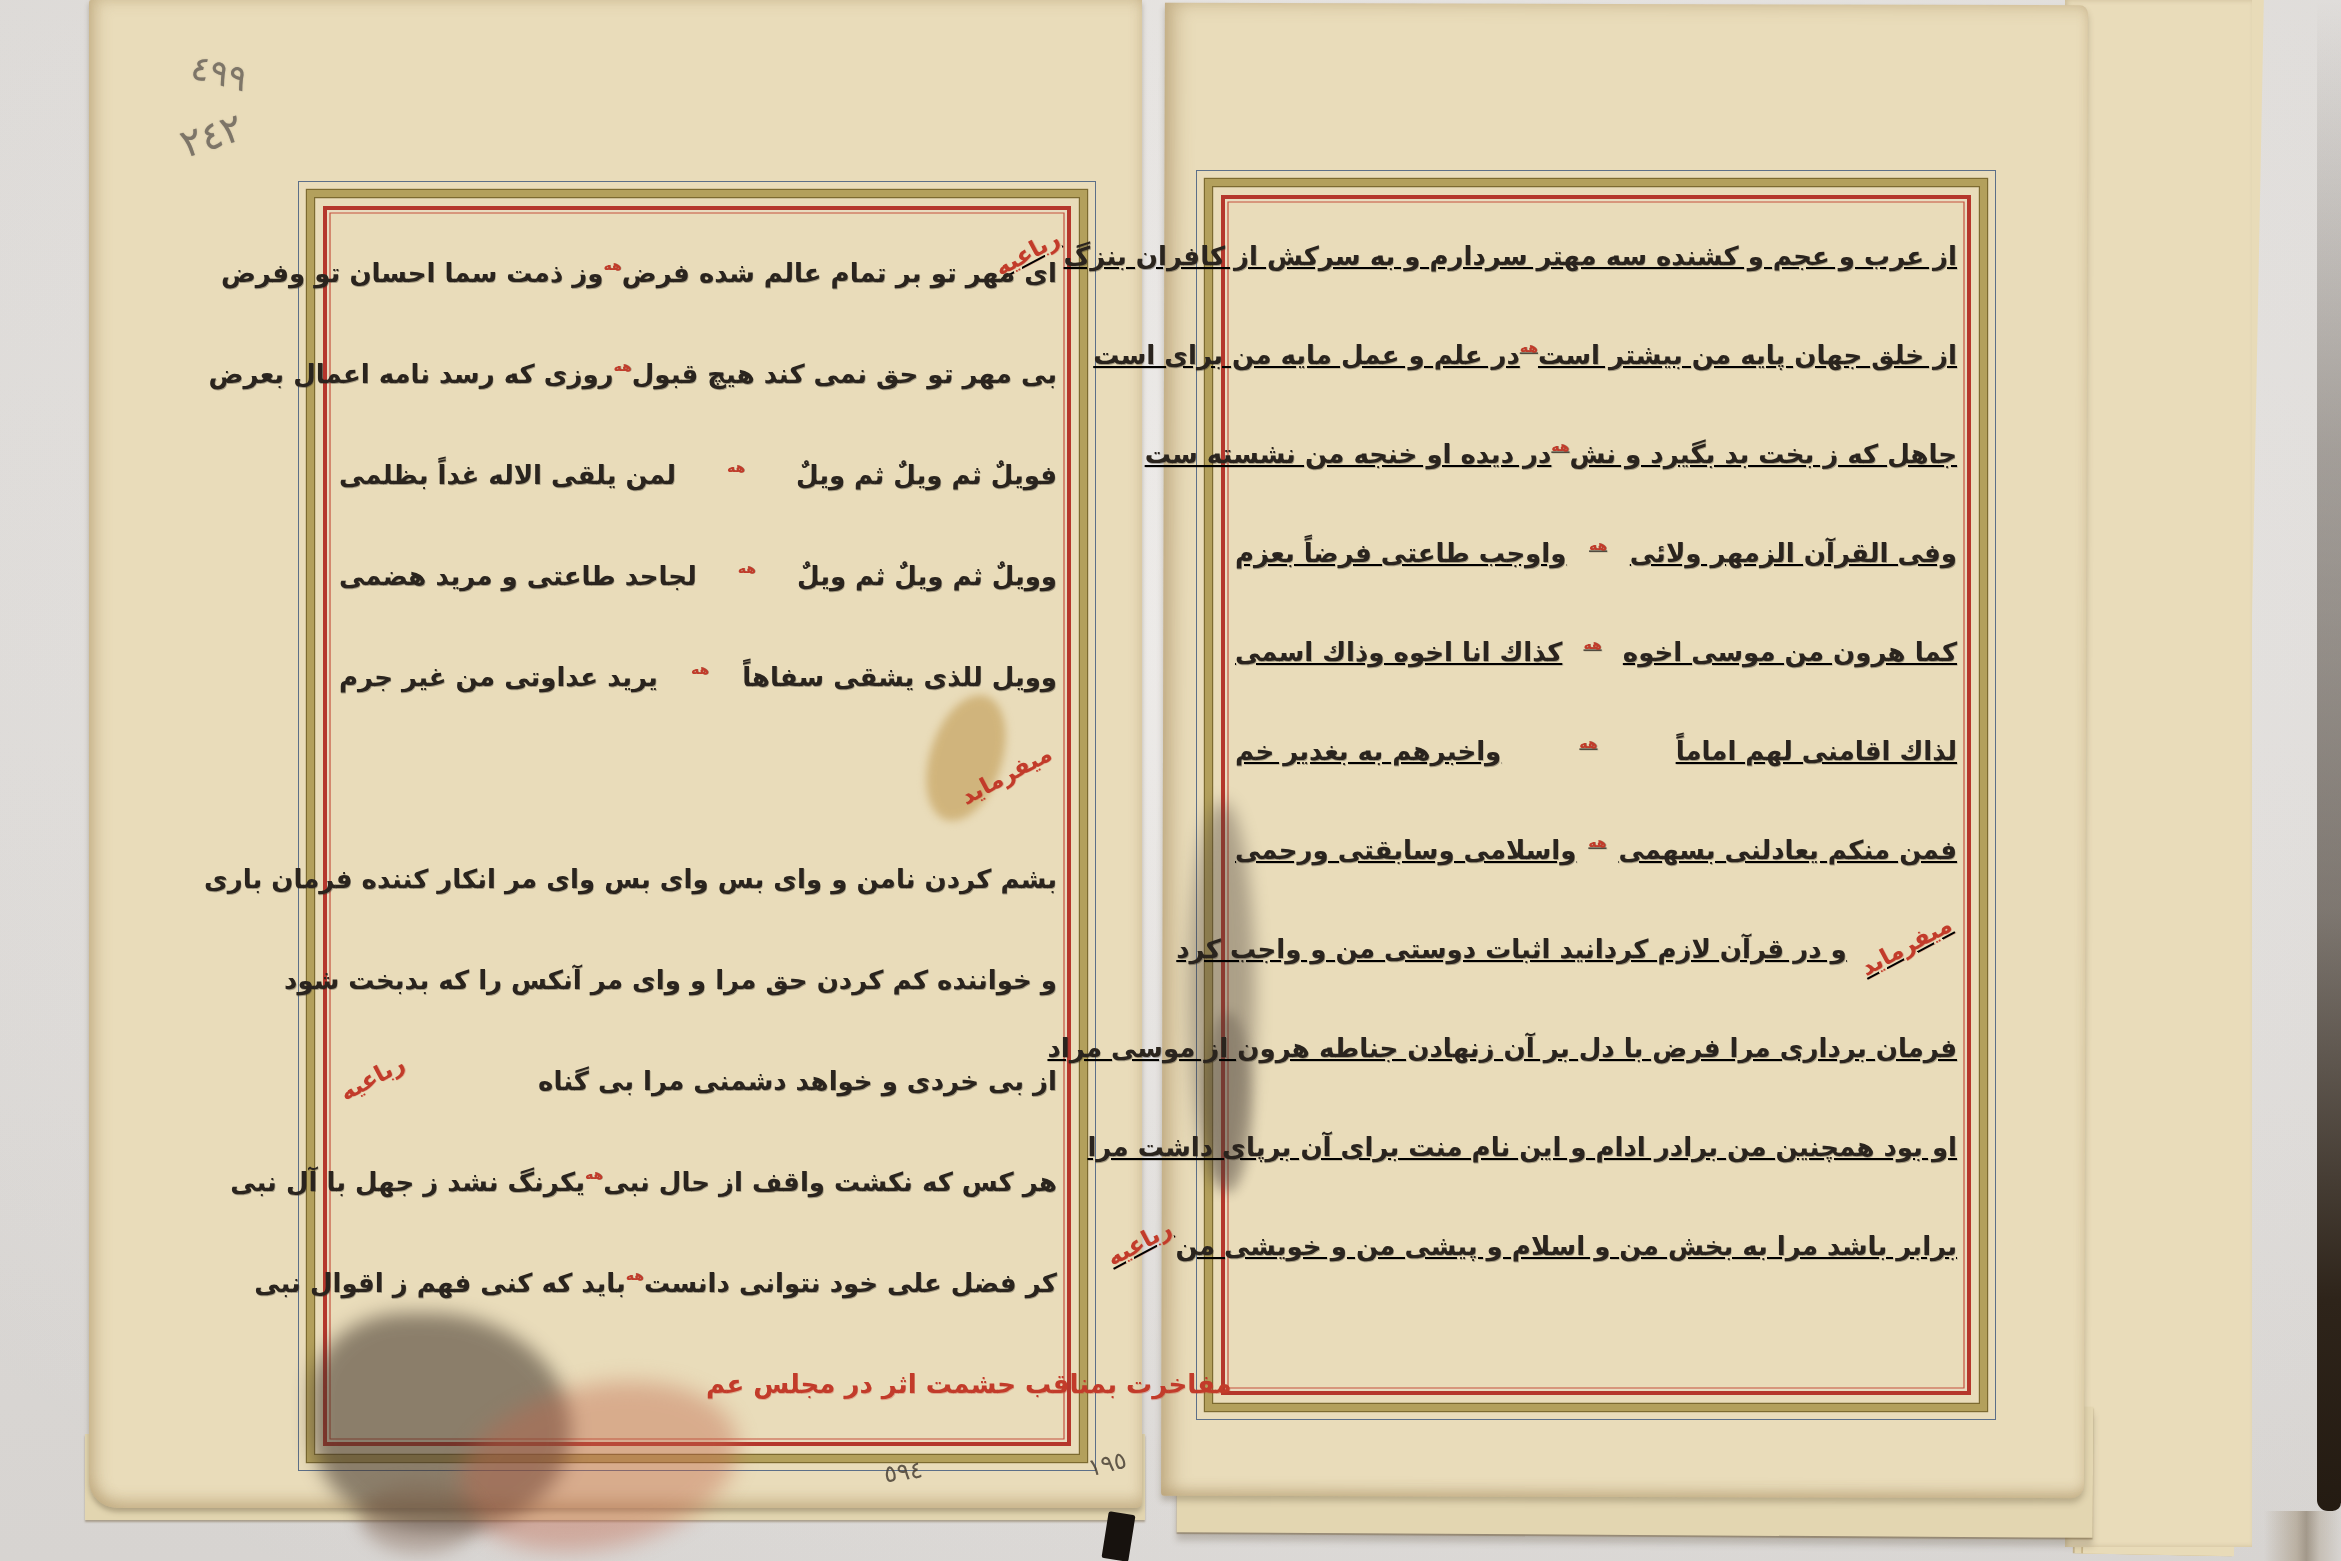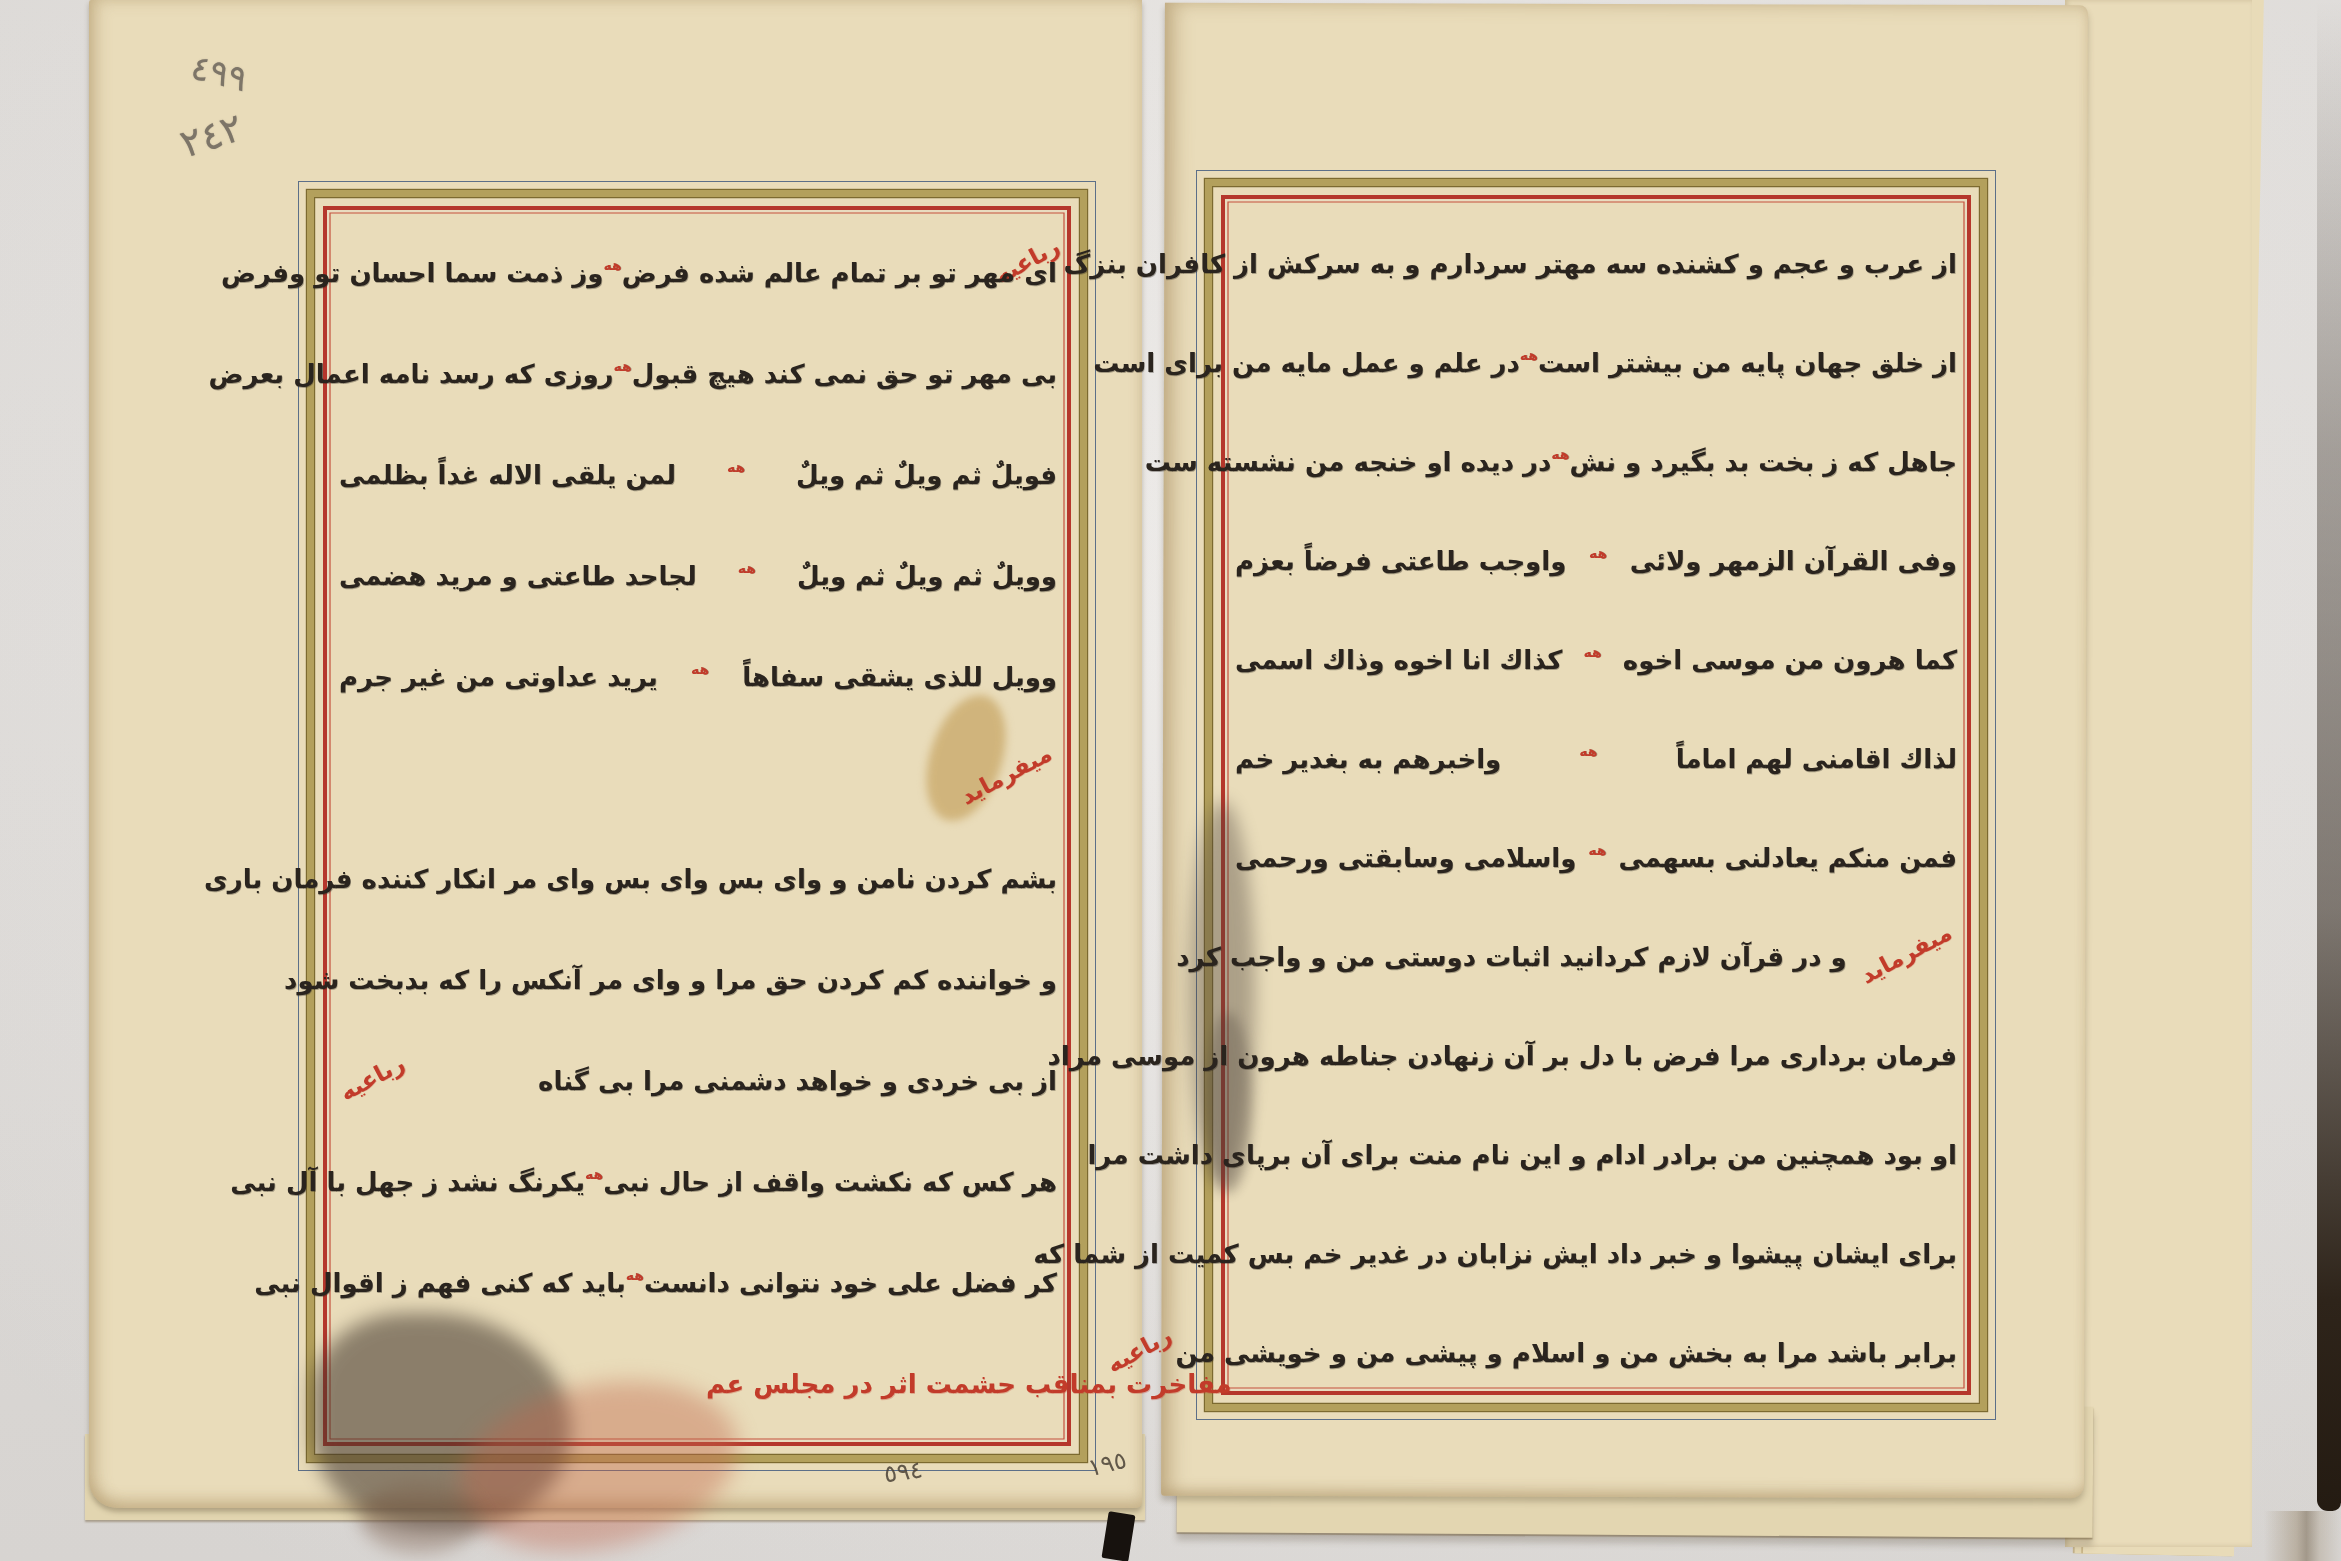"از عرب و عجم و" #text-right { text-decoration: none -> underline; top: 214px -> 206px }
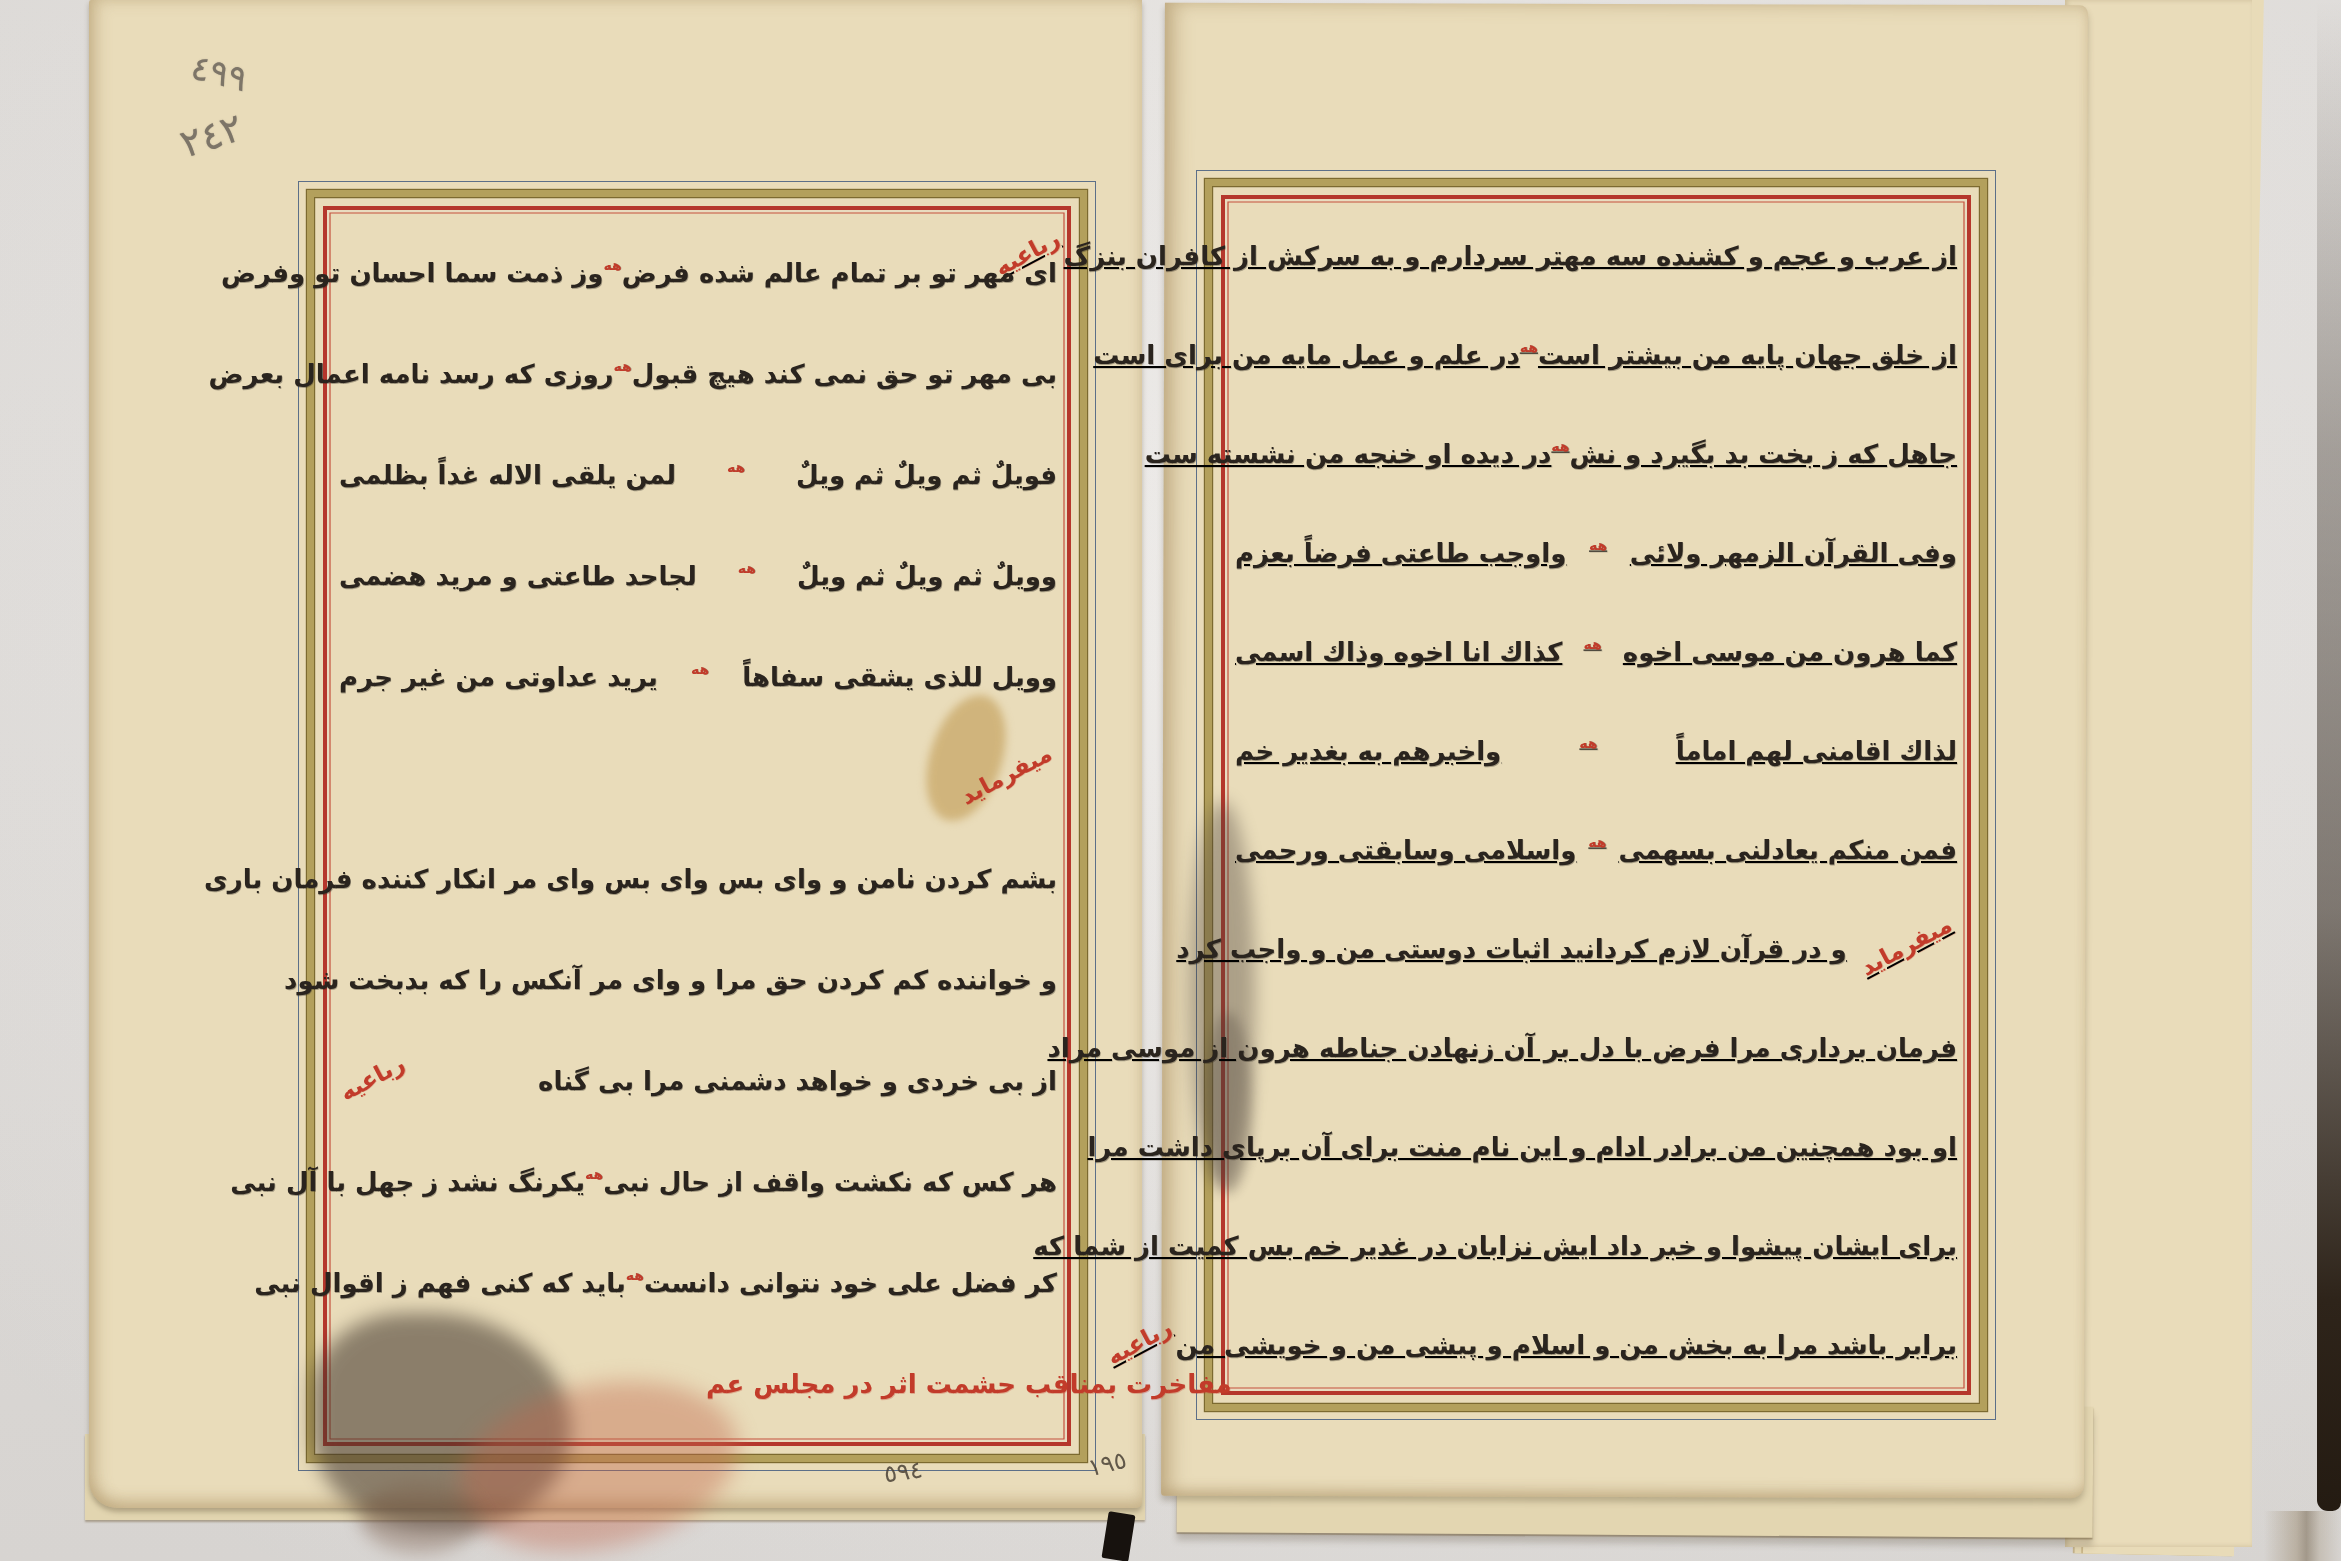"براى ايشان پيشوا و خبر" div.line { html: <div> <span>براى ايشان پيشوا و خبر داد ايش نزابان در غدير خم بس كميت از شما كه</span> </div> -> none }
